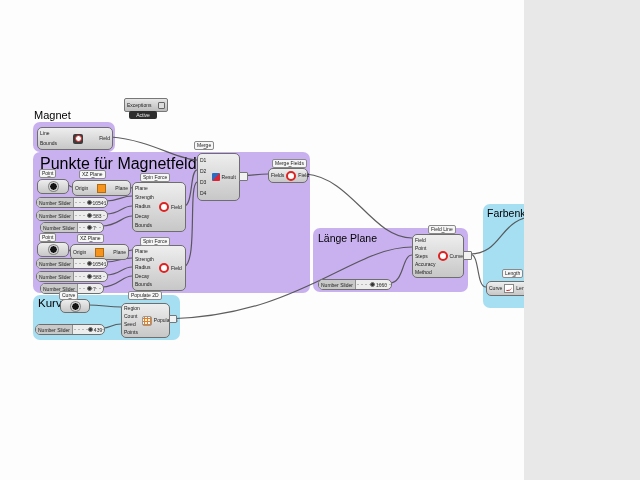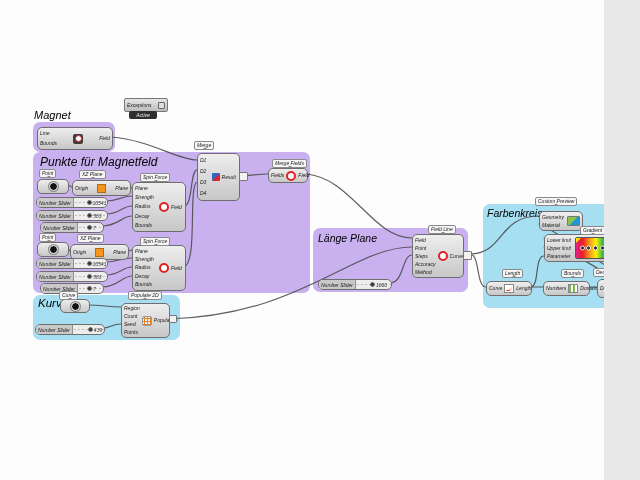"Magnet" #canvas { font-style: italic -> none; width: 604px -> 524px }
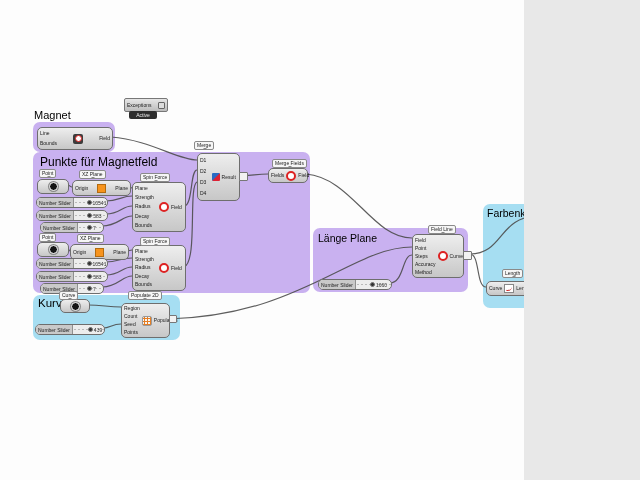"Punkte für Magnetfeld" div.gtitle { font-size: 12px -> 16px }
